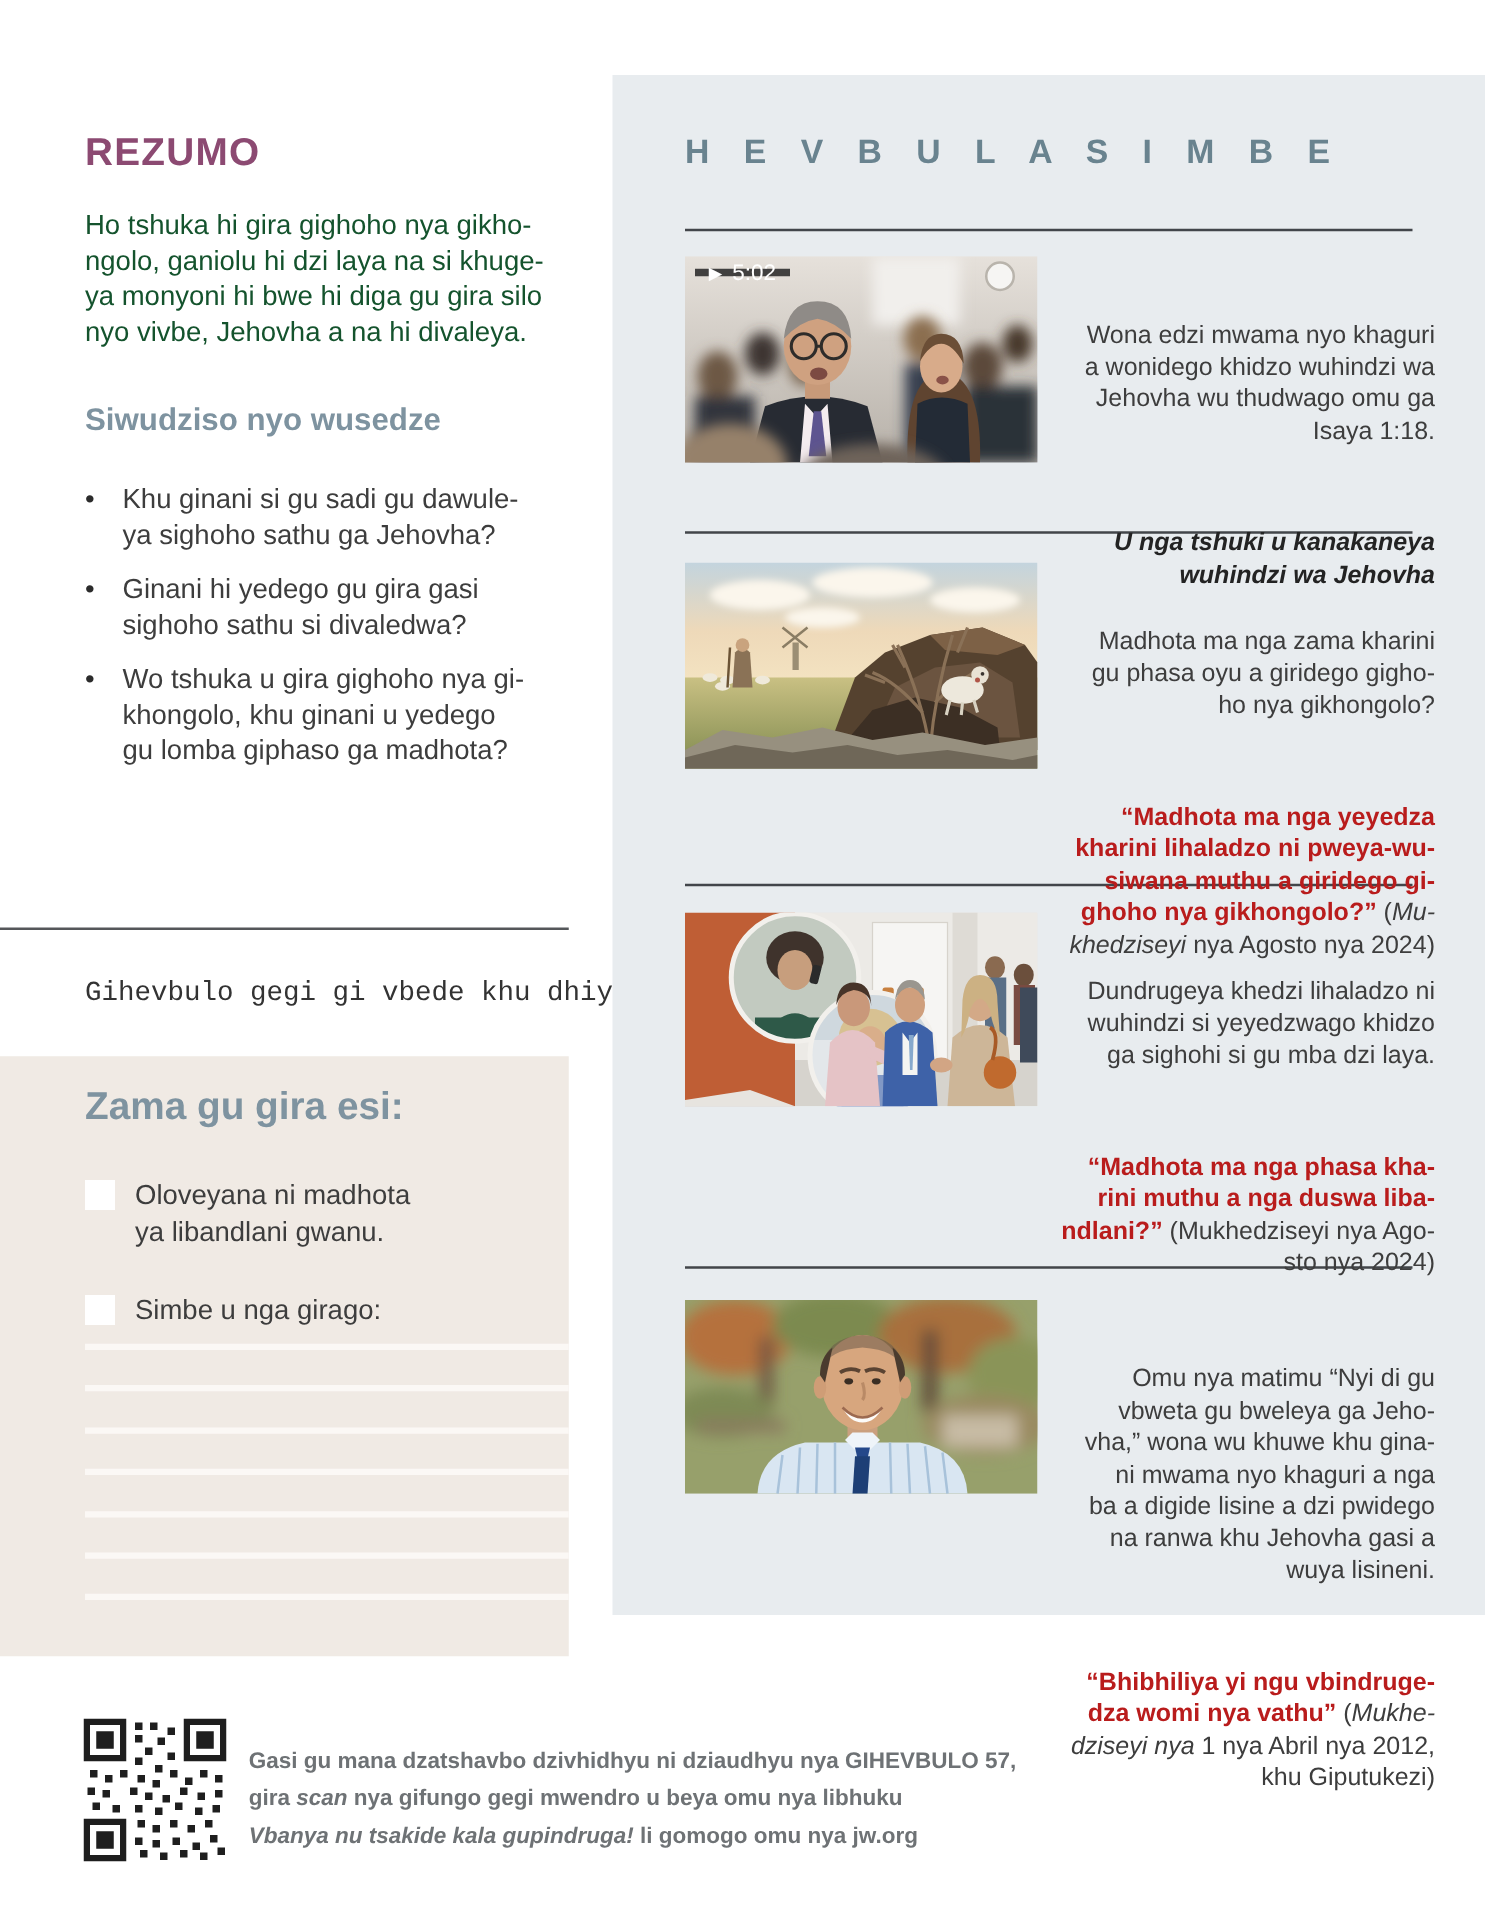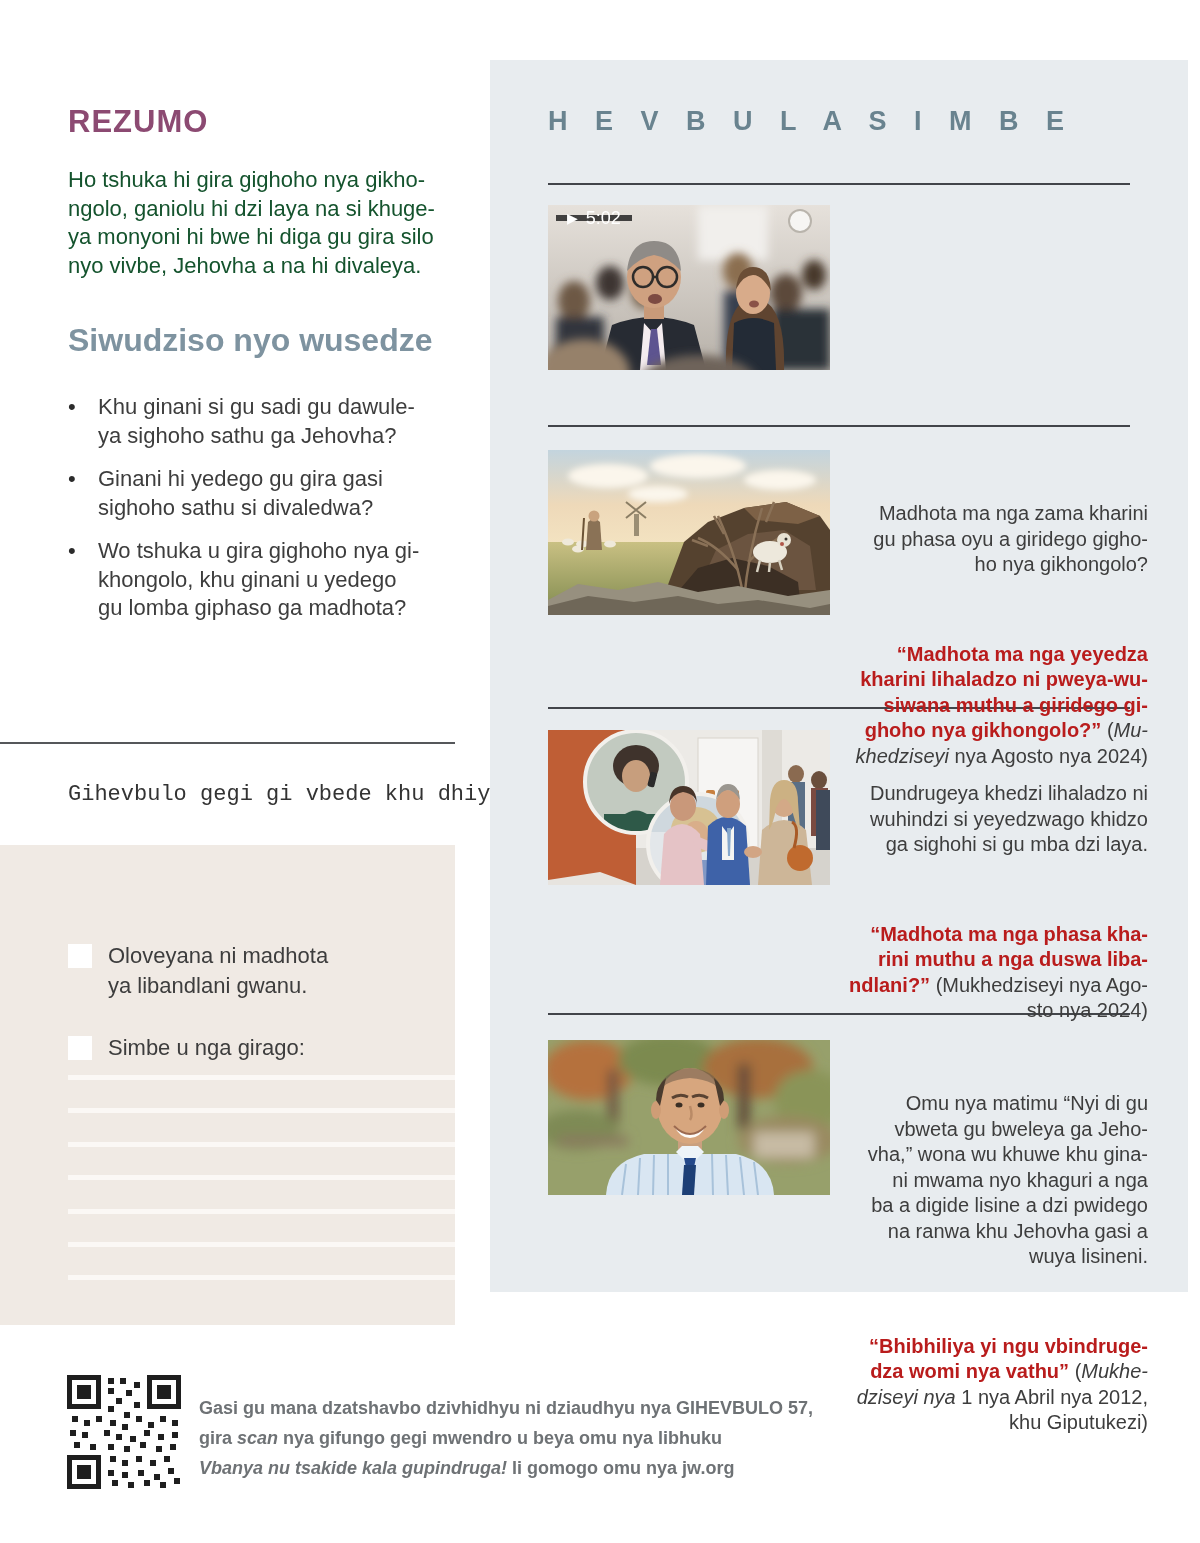"Wona edzi mwama nyo khaguri" div.itext { html: none -> <div> <p>Wona edzi mwama nyo khaguri a wonidego khidzo wuhindzi wa Jehovha wu thudwago omu ga Isaya 1:18.</p> <p>U nga tshuki u kanakaneya wuhindzi wa Jehovha</p> </div> }
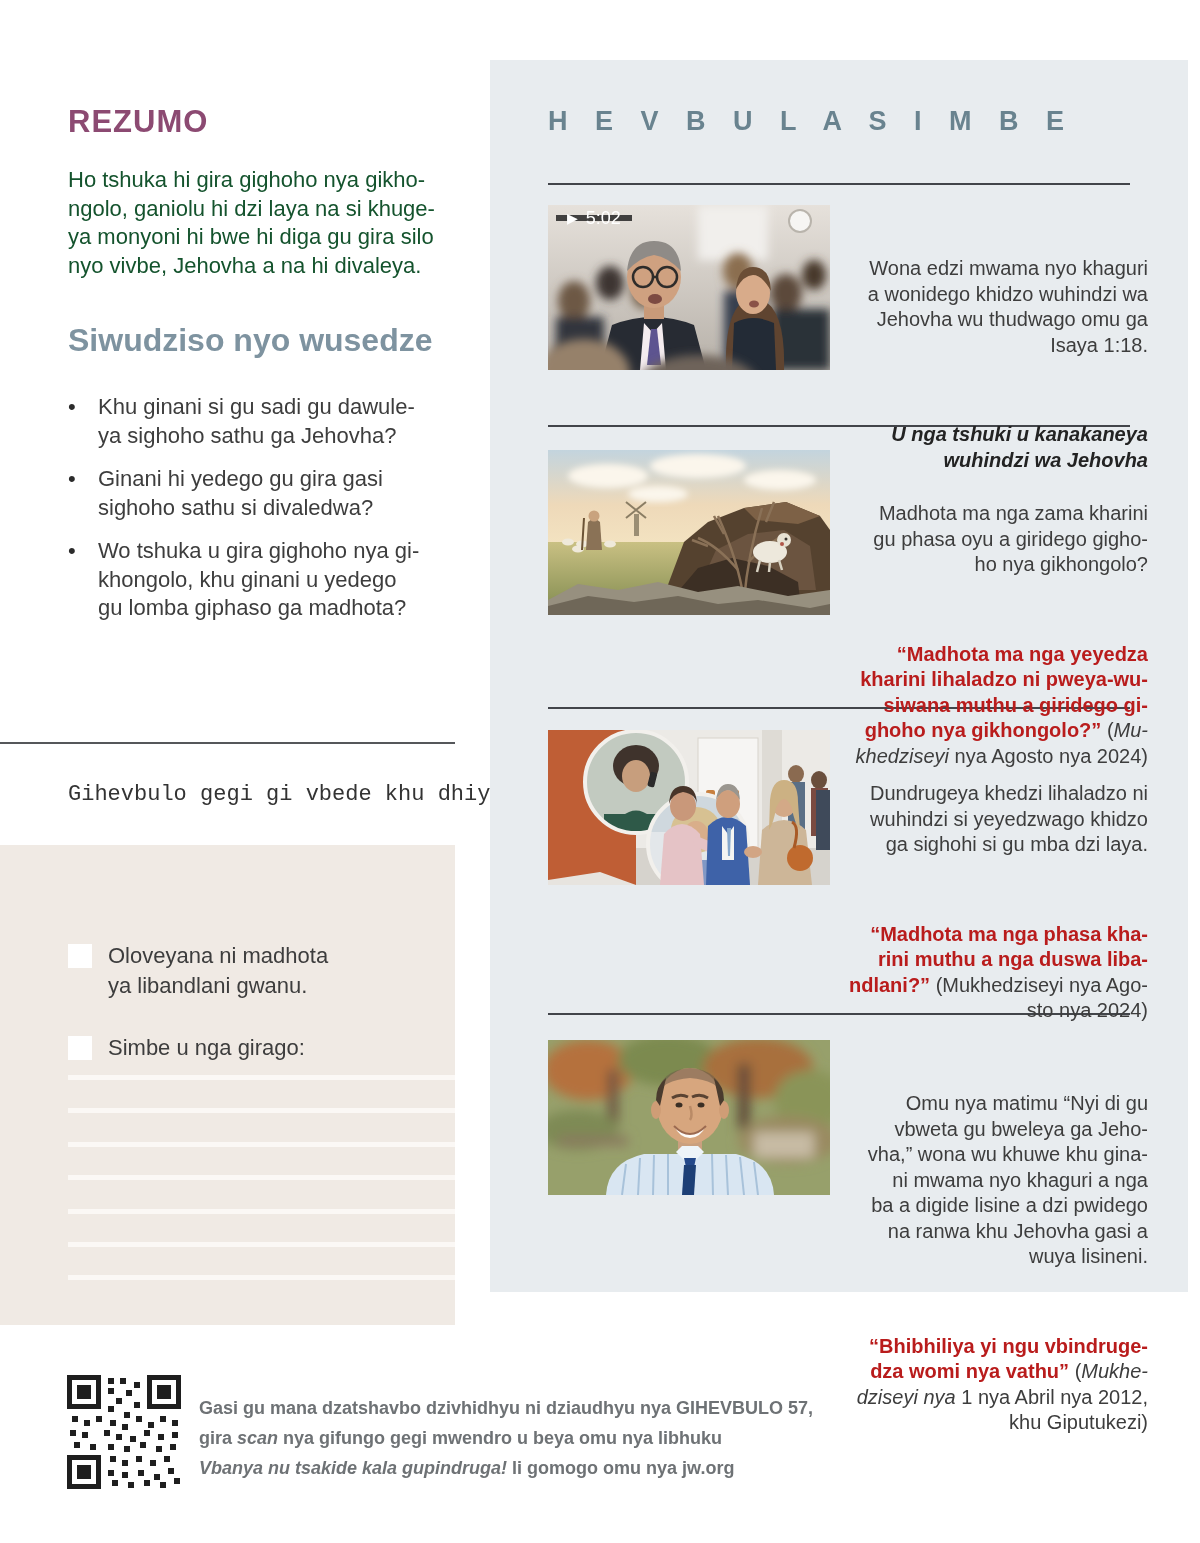"Siwudziso nyo wusedze" .q-title { font-size: 32px -> 25px }
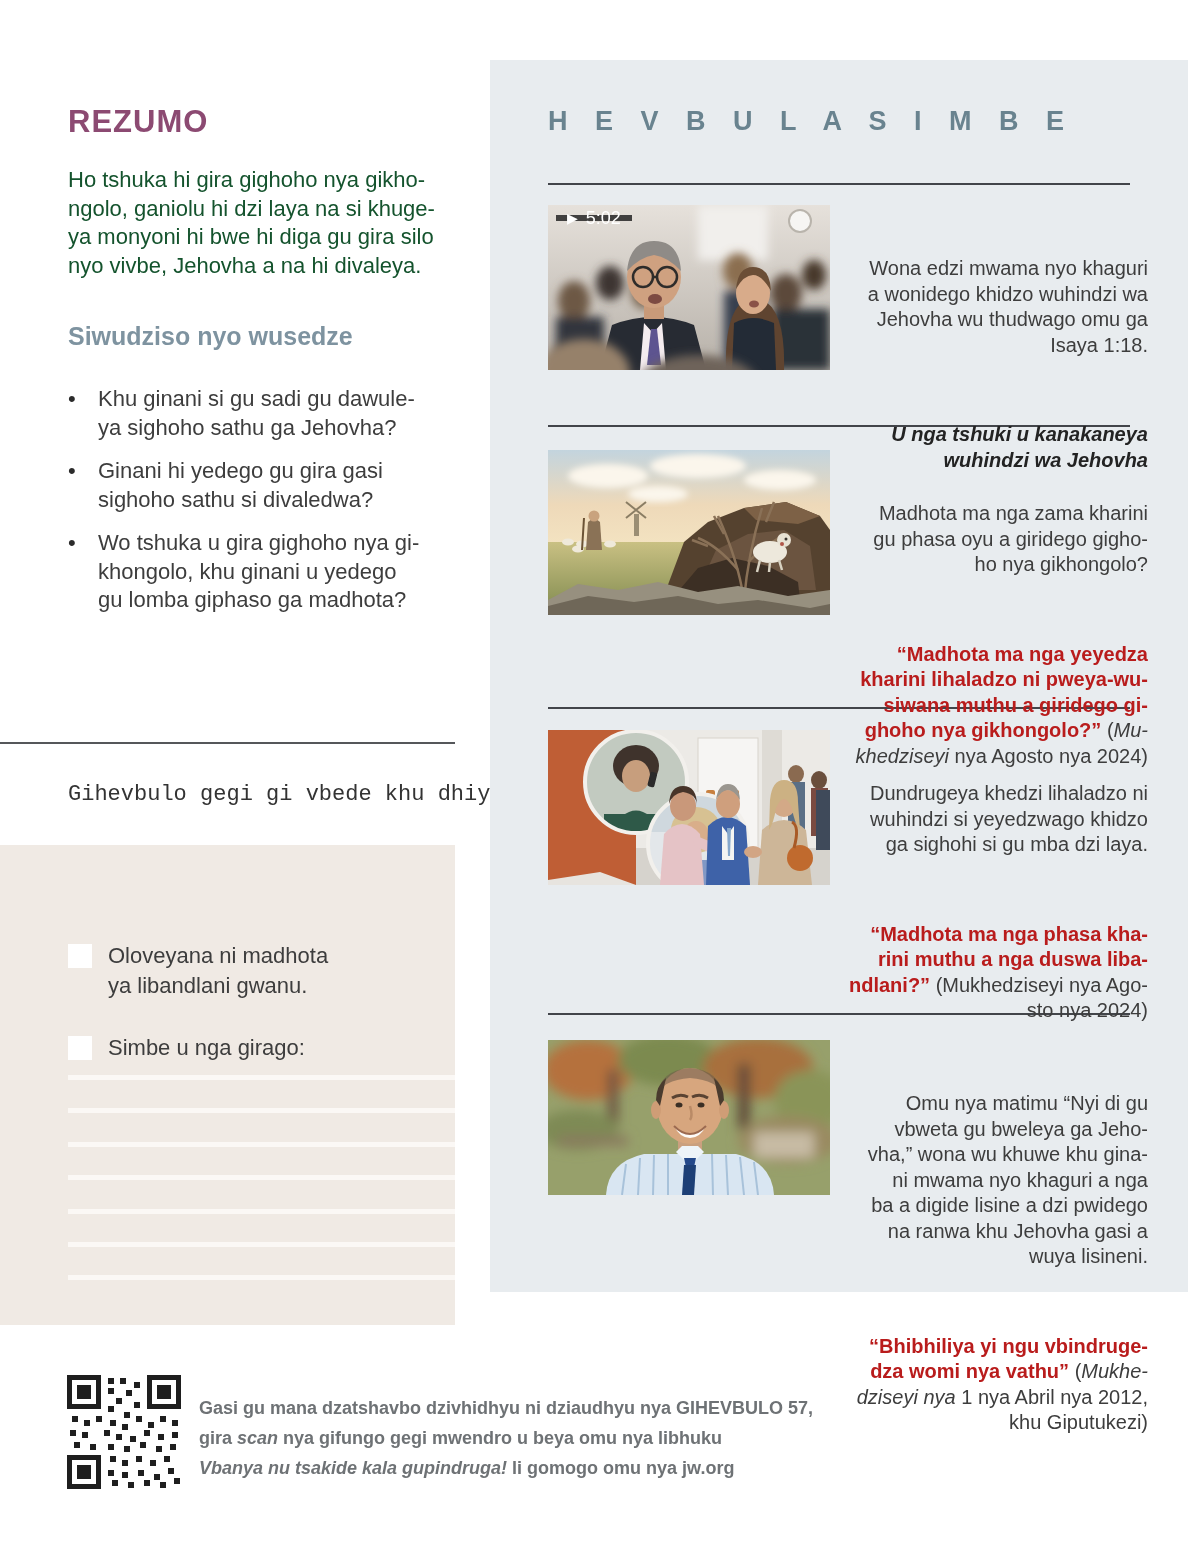"Zama gu gira esi:" h2.try-title { html: none -> <h2>Zama gu gira esi:</h2> }
